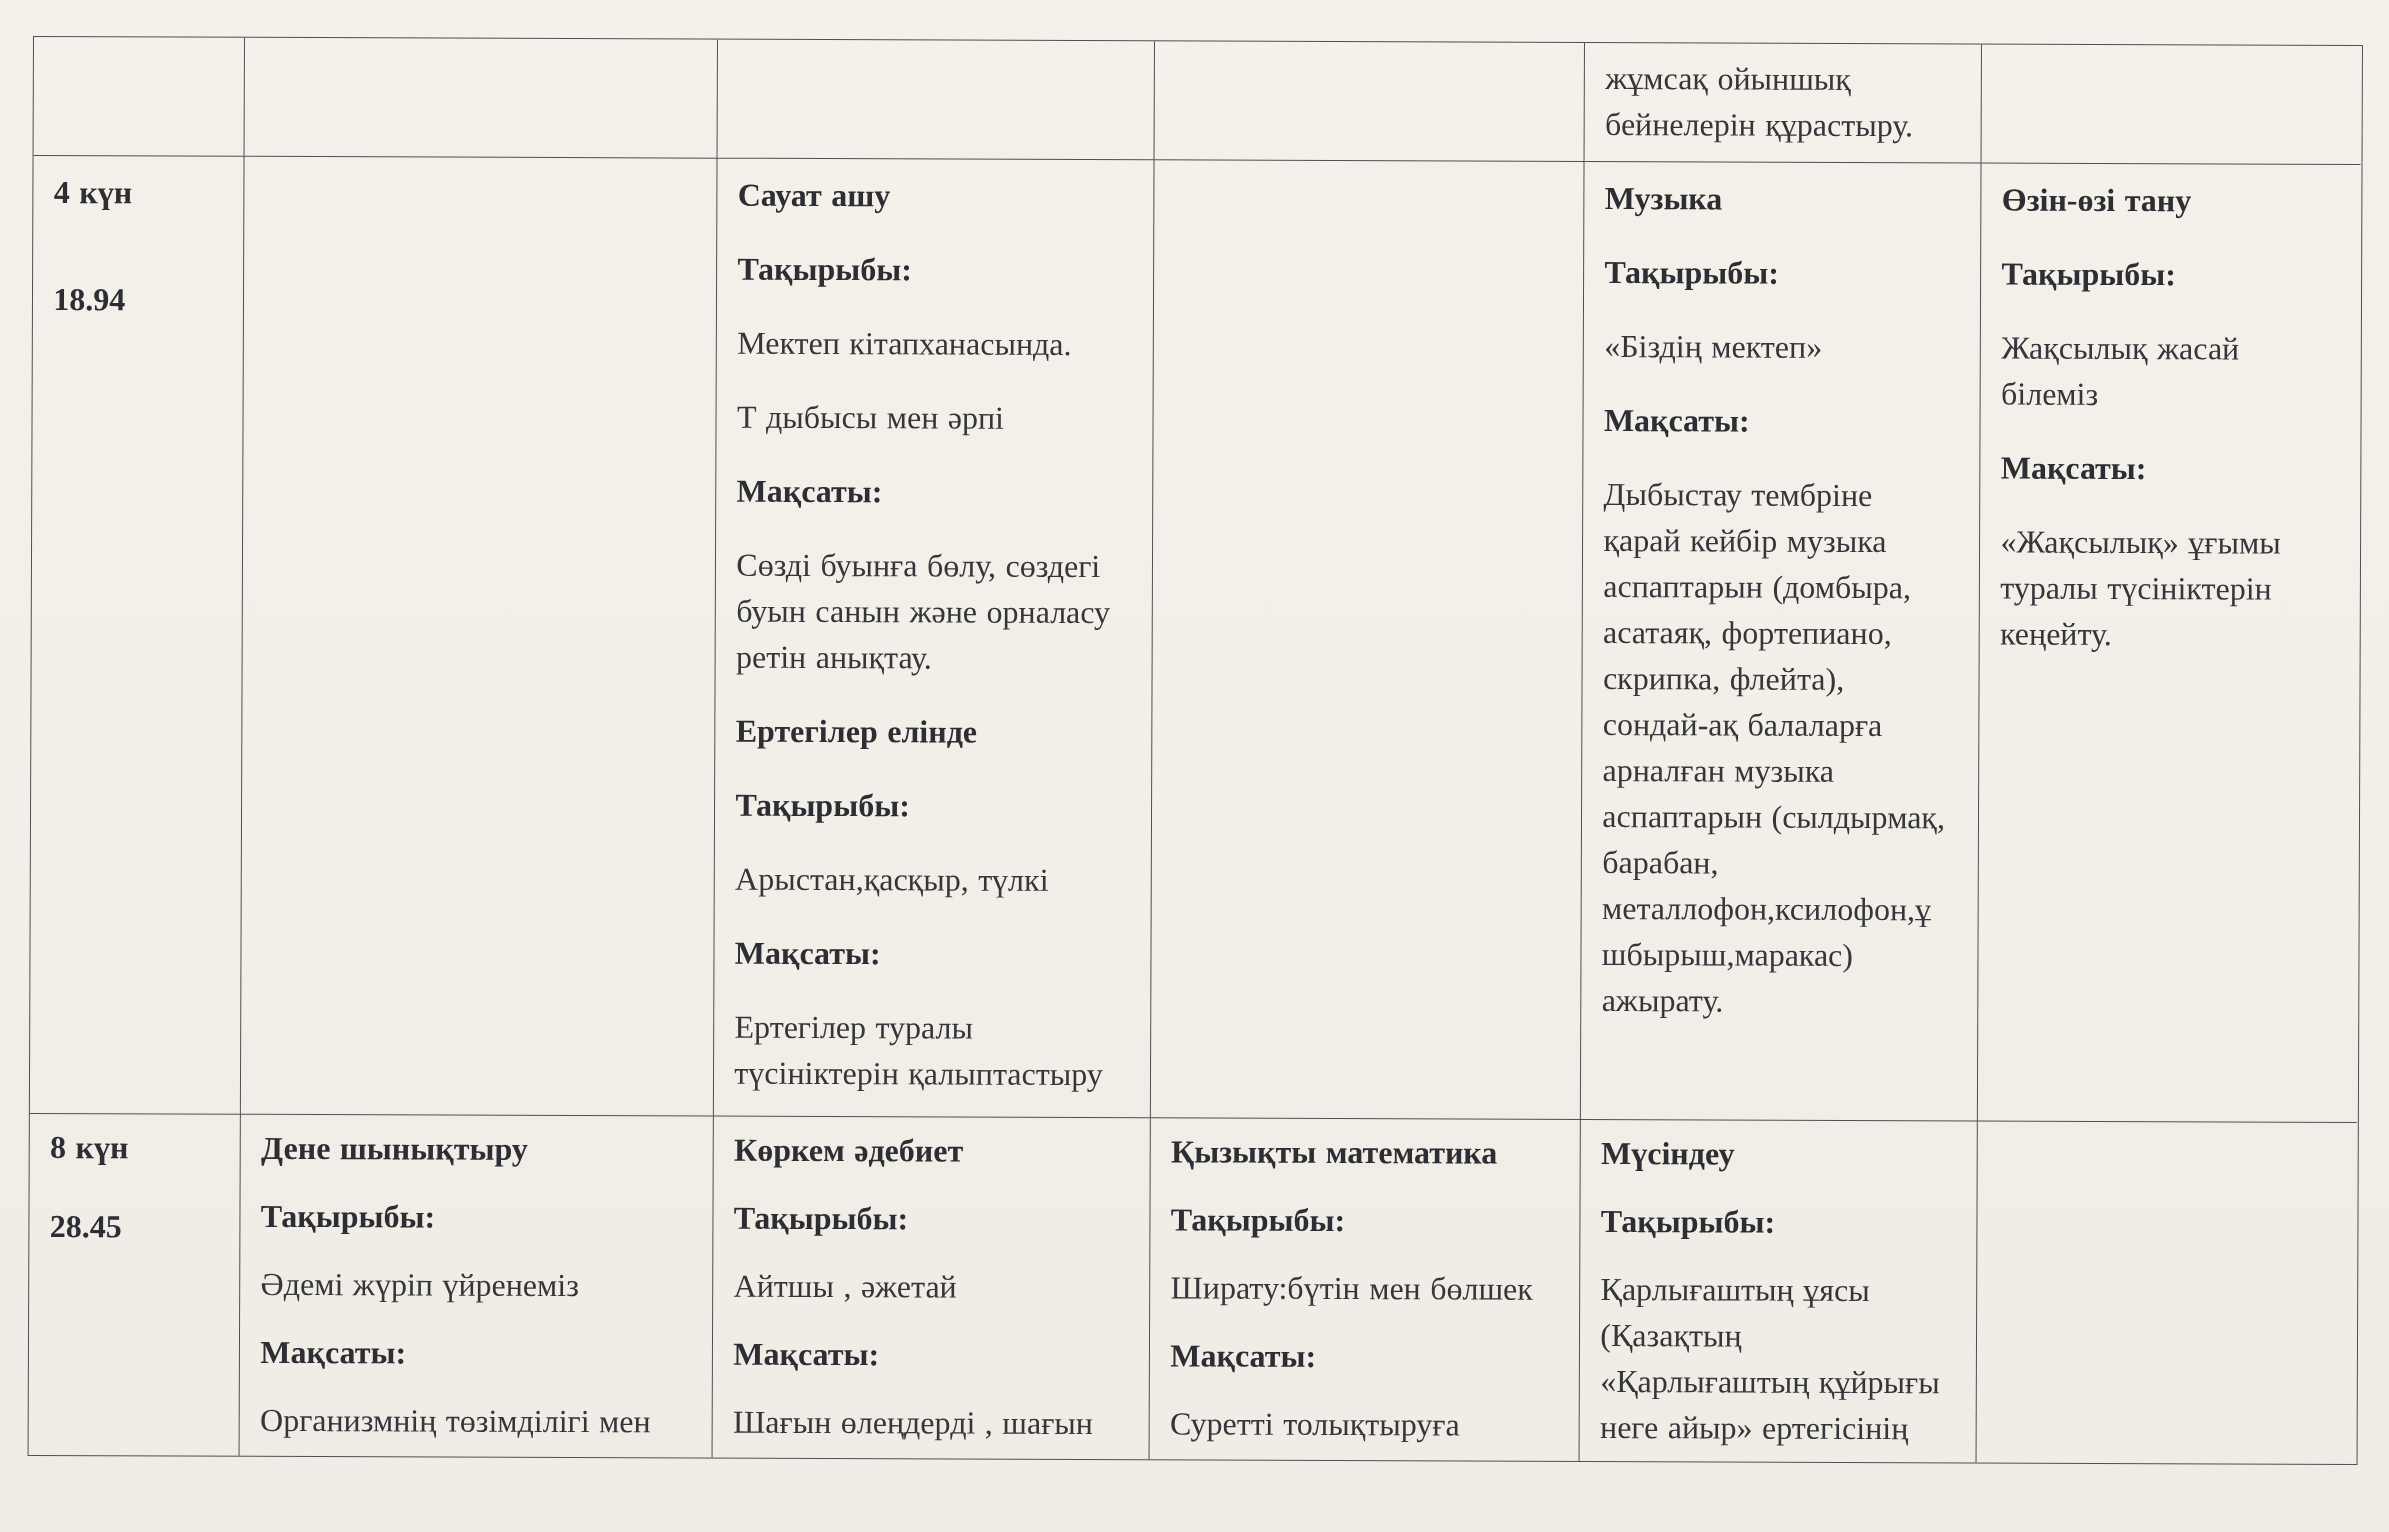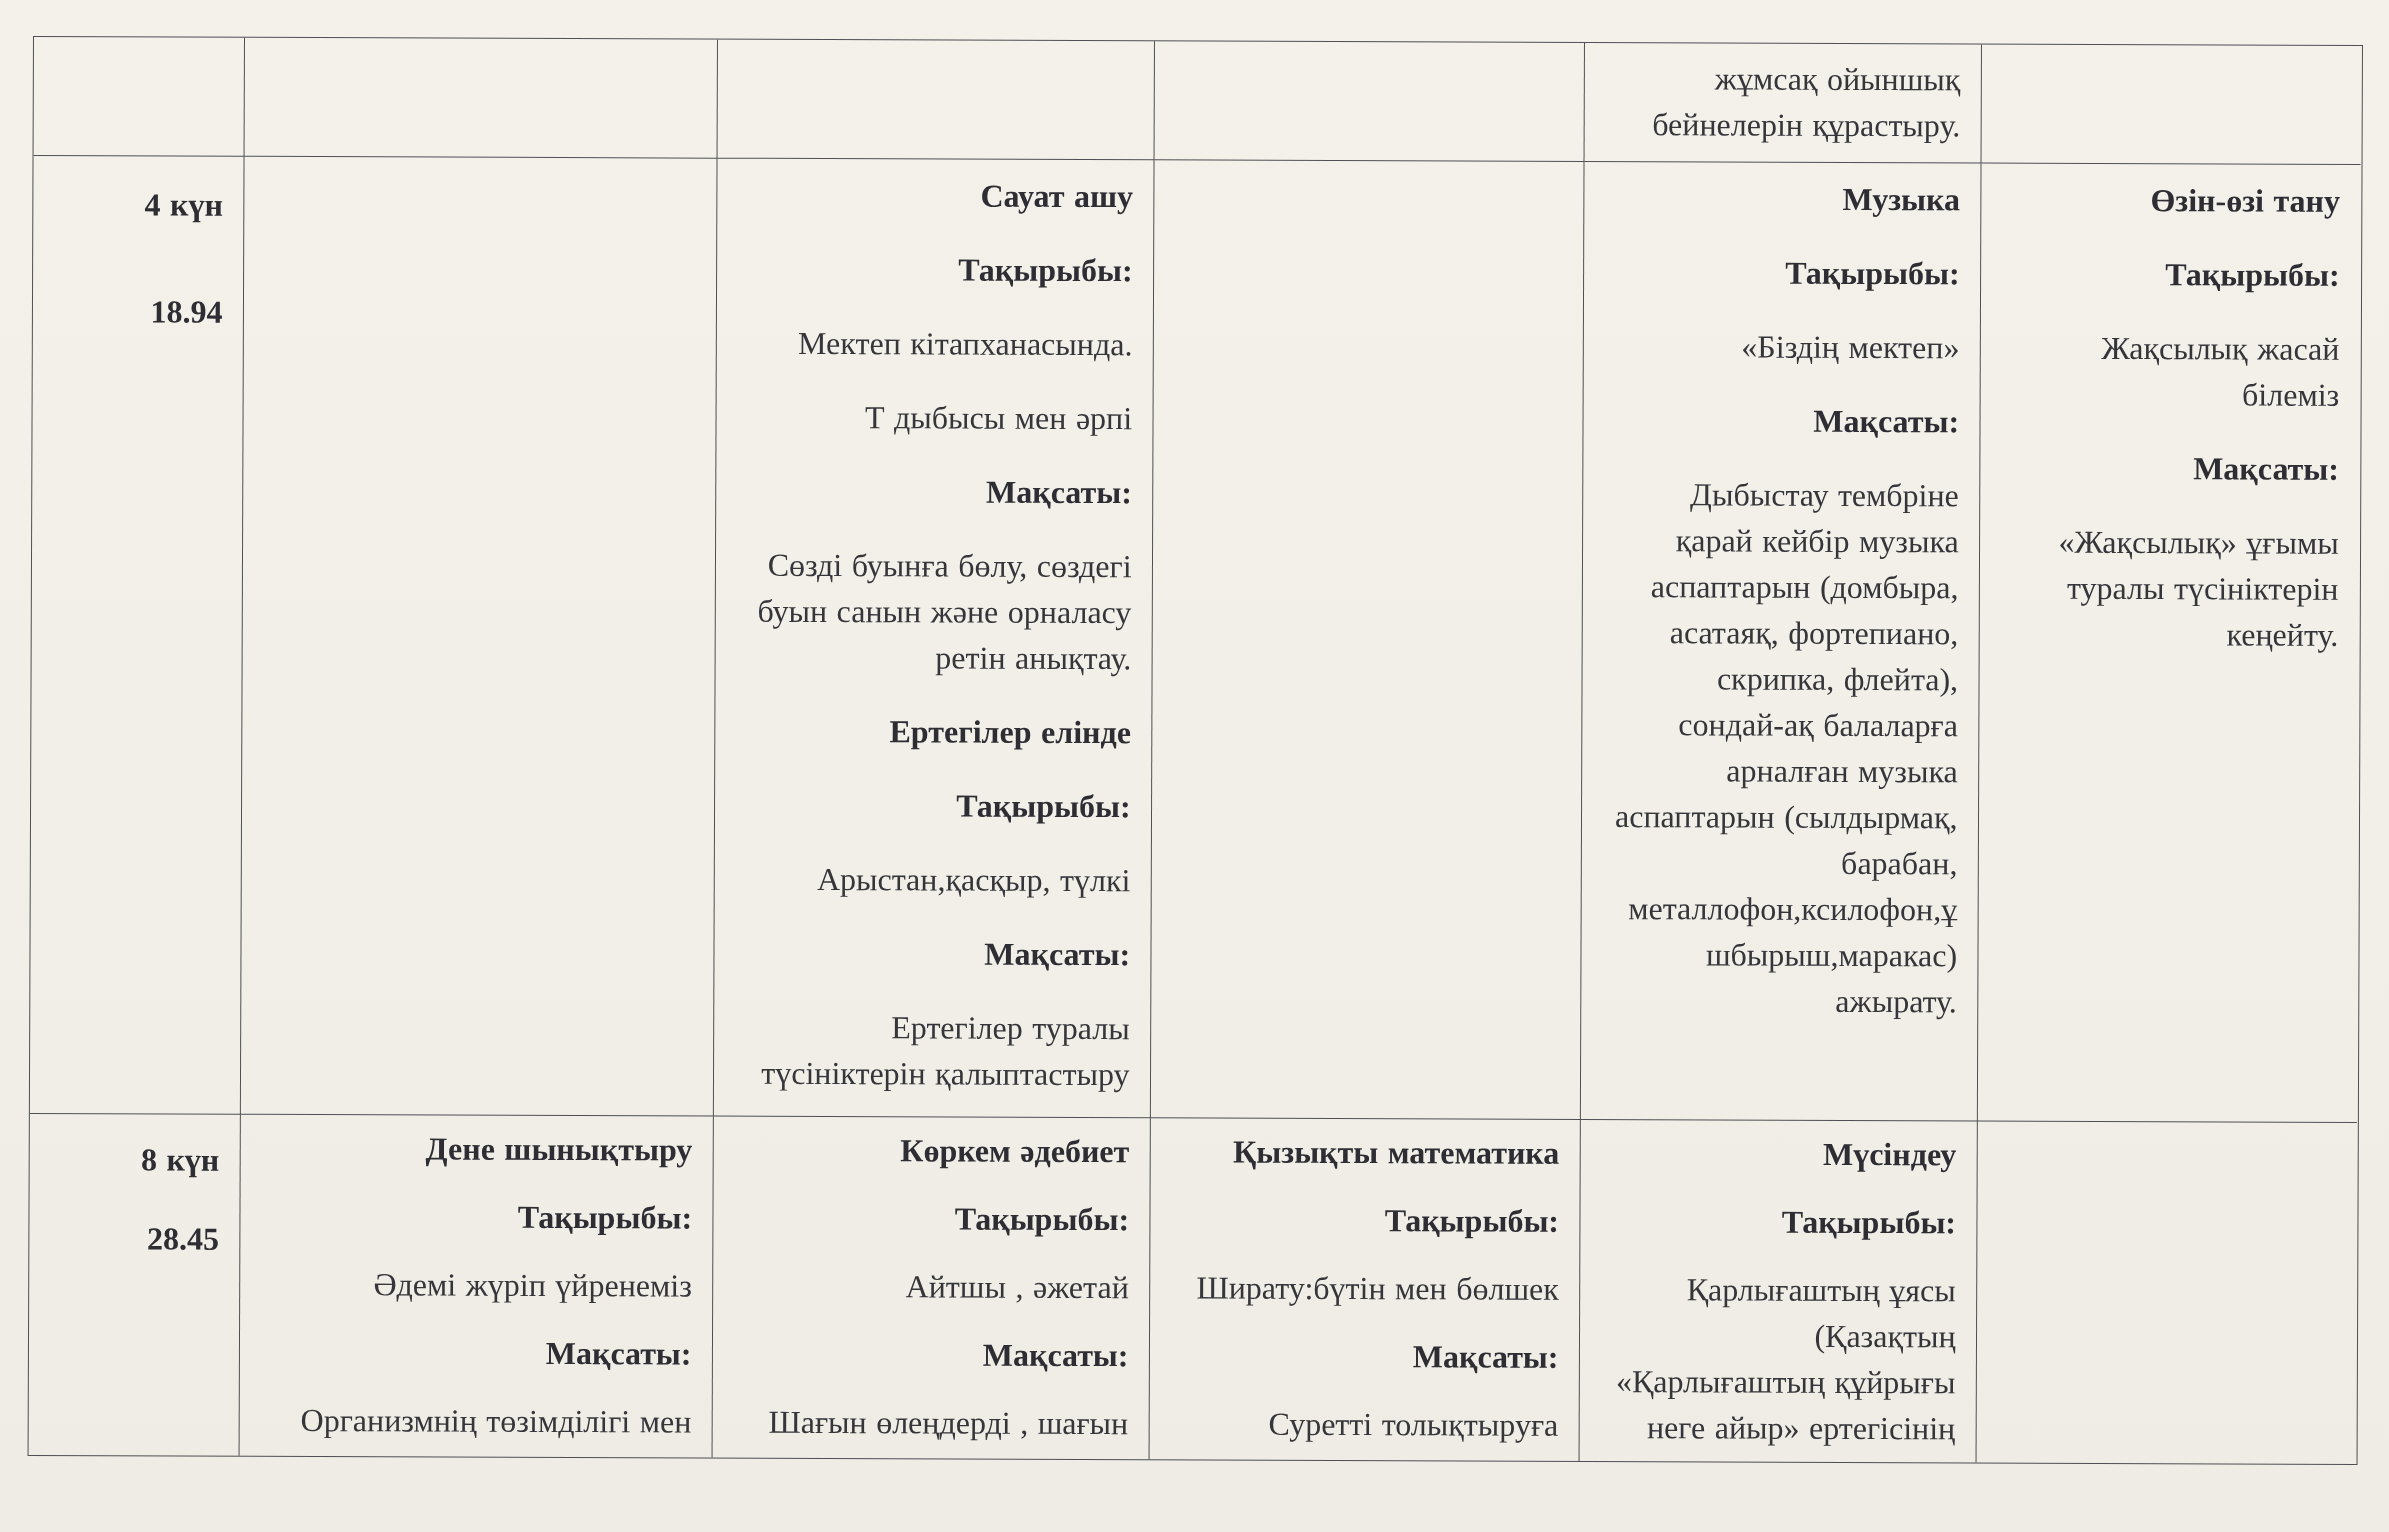"жұмсақ ойыншық бейнелерін құрастыру." .sheet { text-align: right -> none }
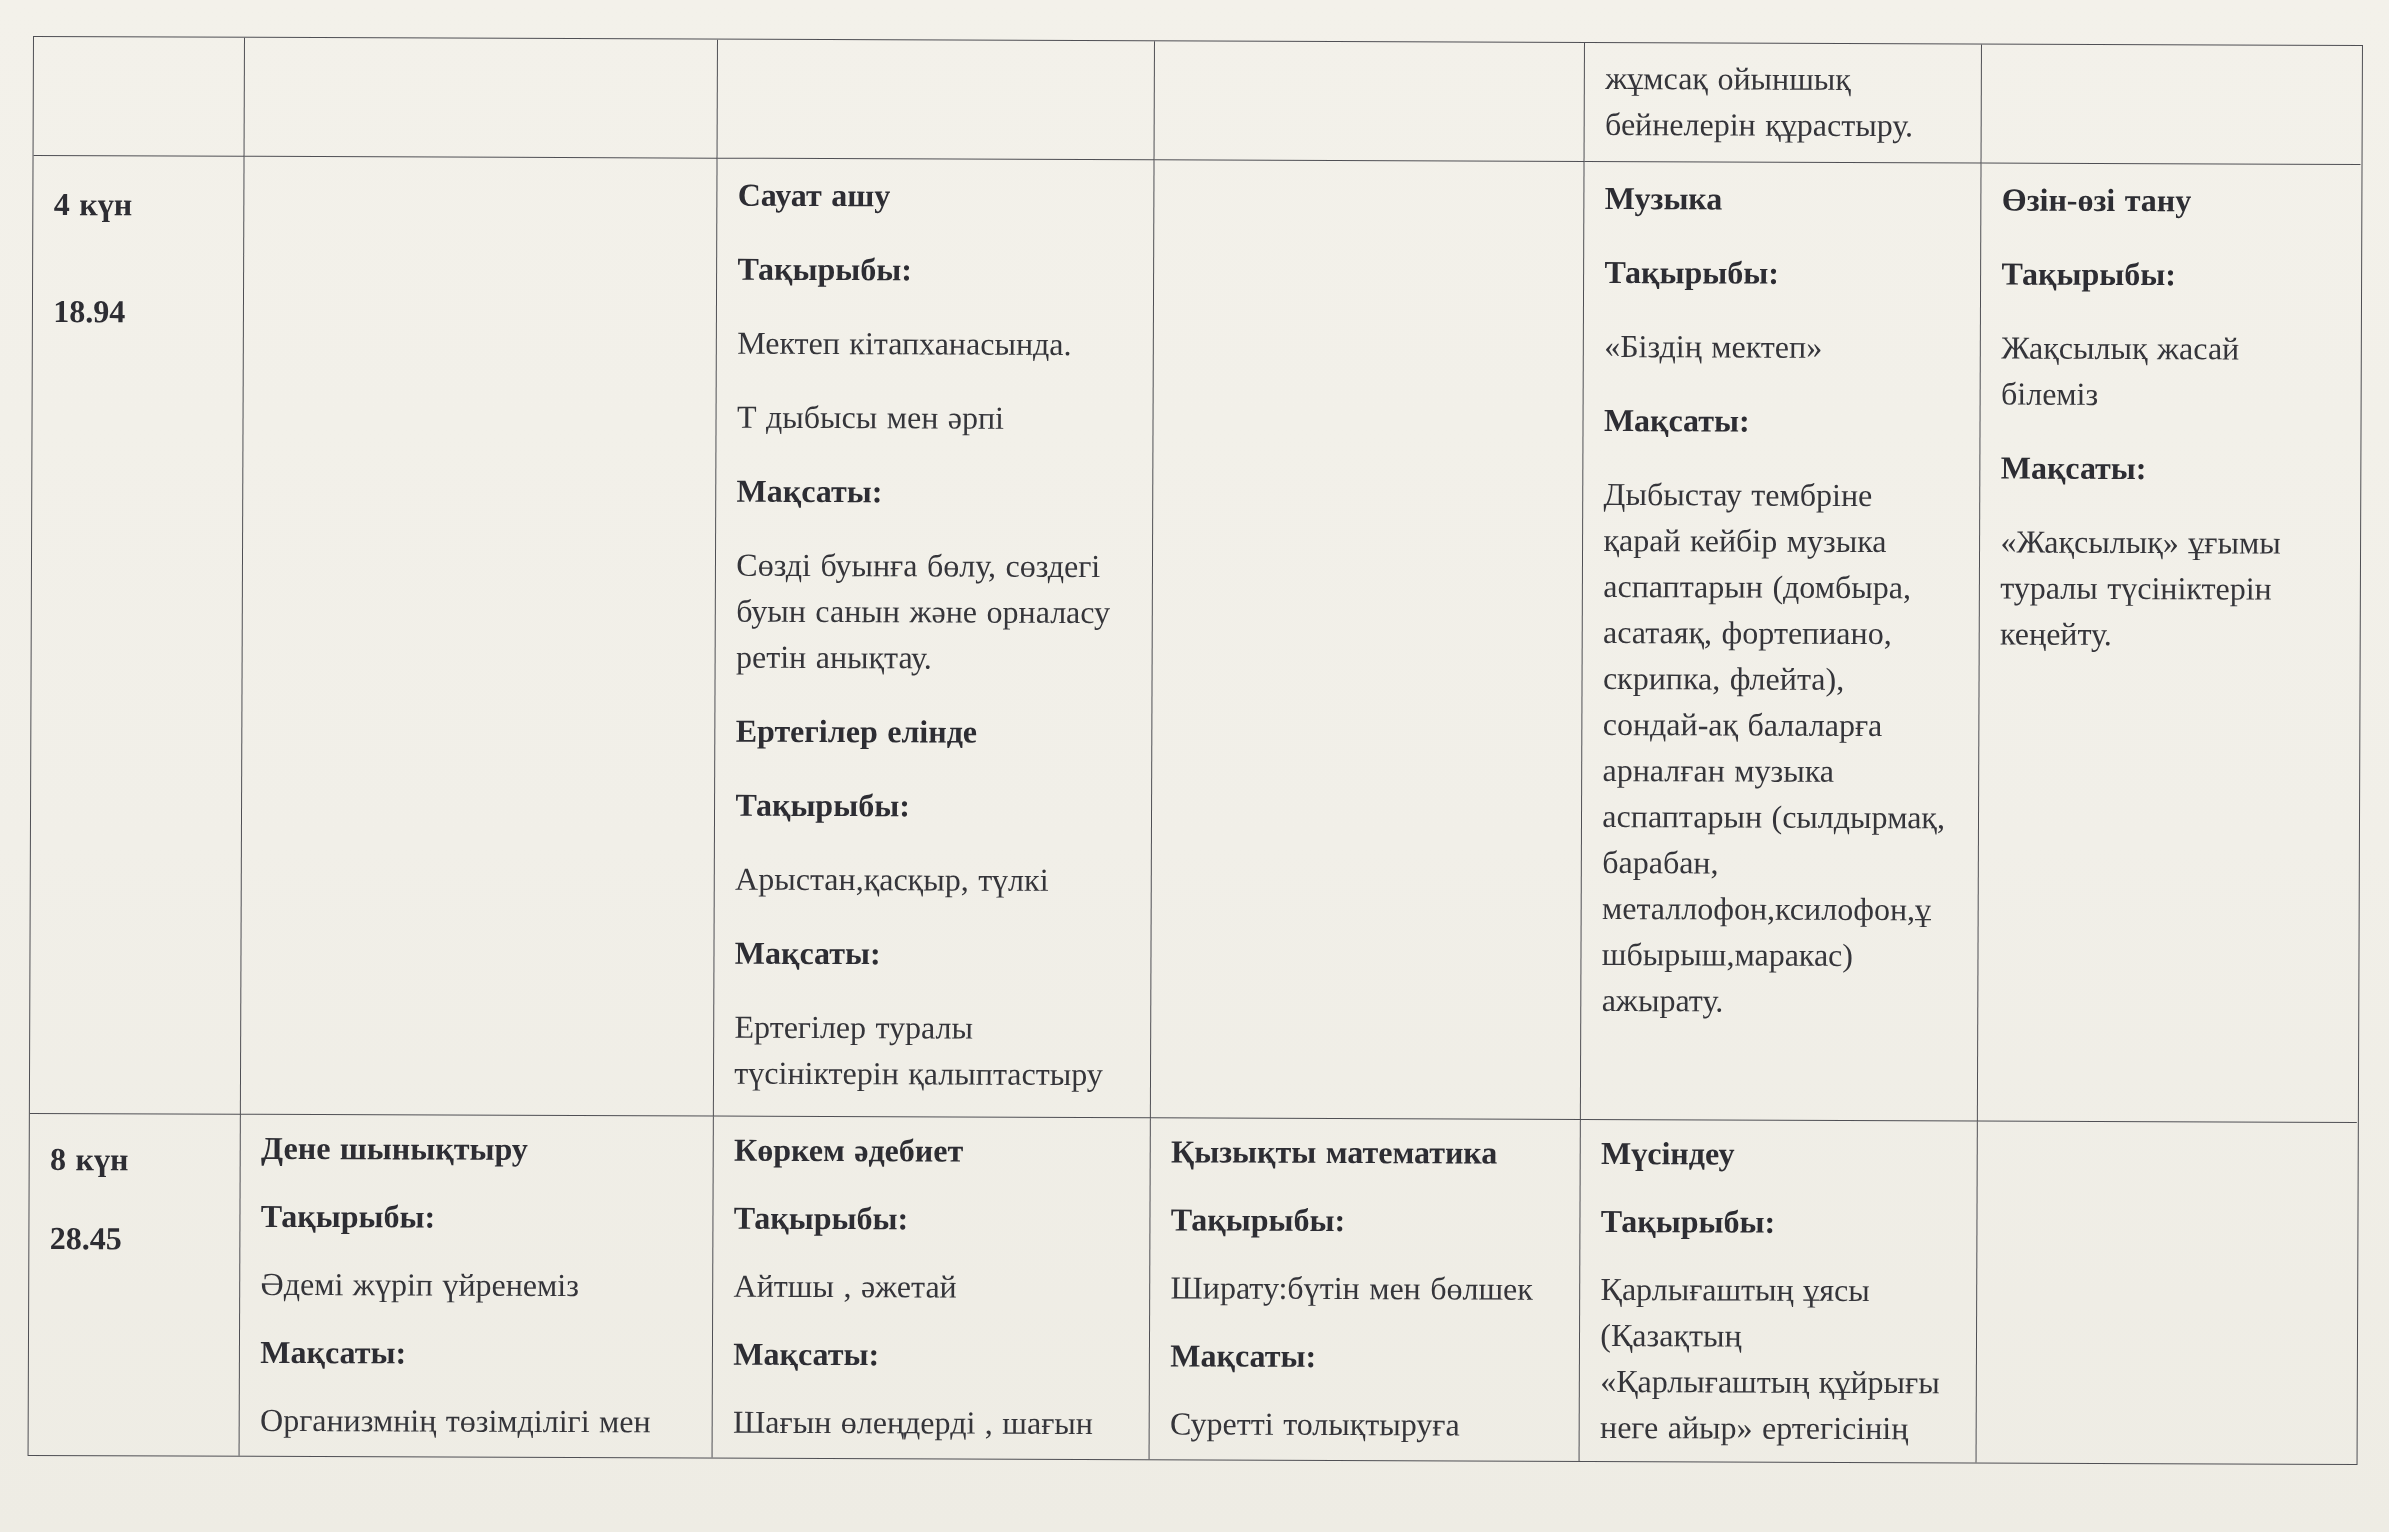"4 күн" .day p { margin-top: 12px -> none }
